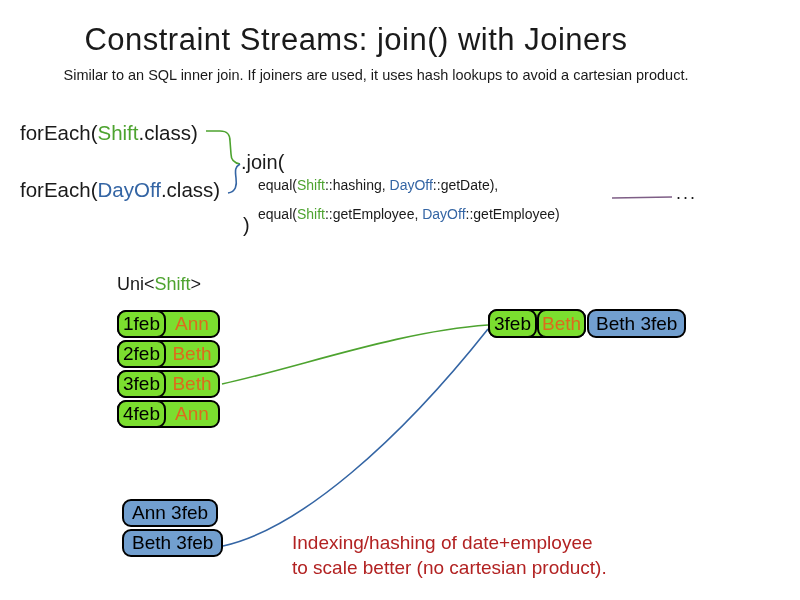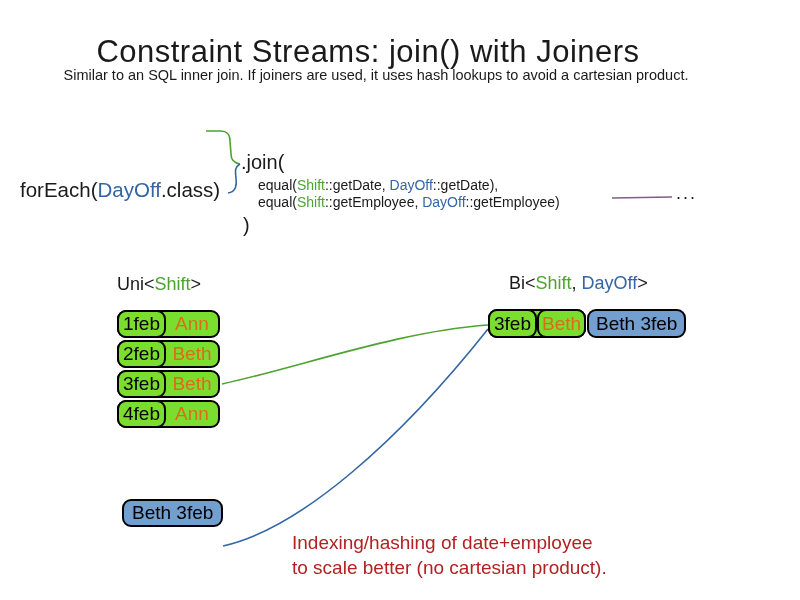"Constraint Streams: join() with Joiners" .title { margin: 12px -> 0 }
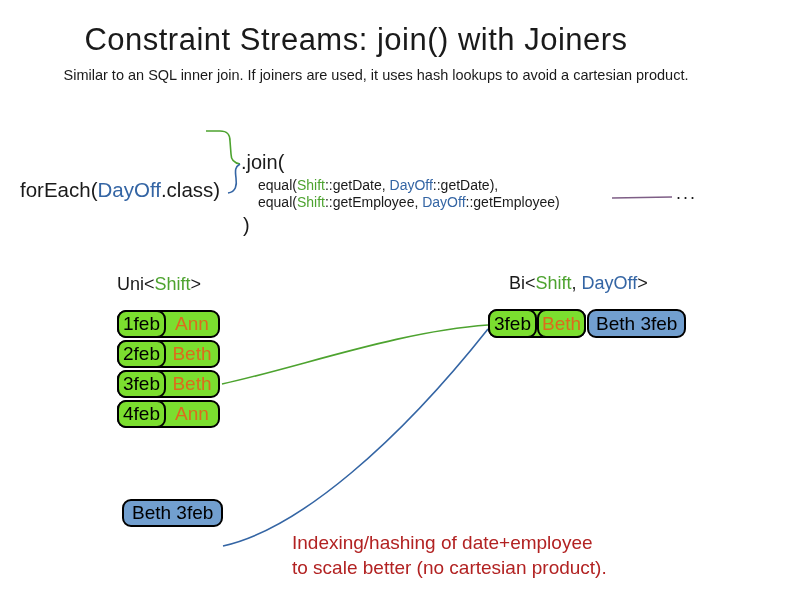"forEach(Shift.class)" div.code { html: none -> <div><span>forEach(</span><span>Shift</span><span>.class)</span></div> }
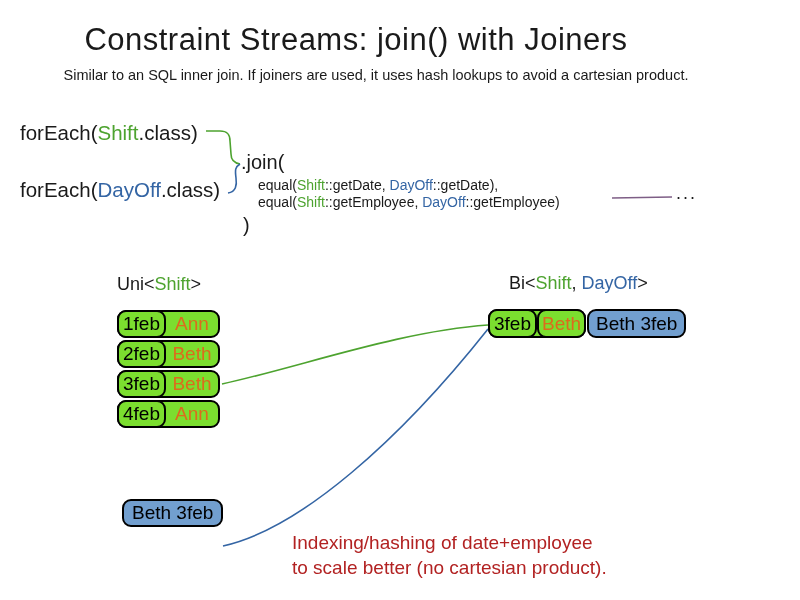"::getDate," span { text: ::getDate -> ::hashing }
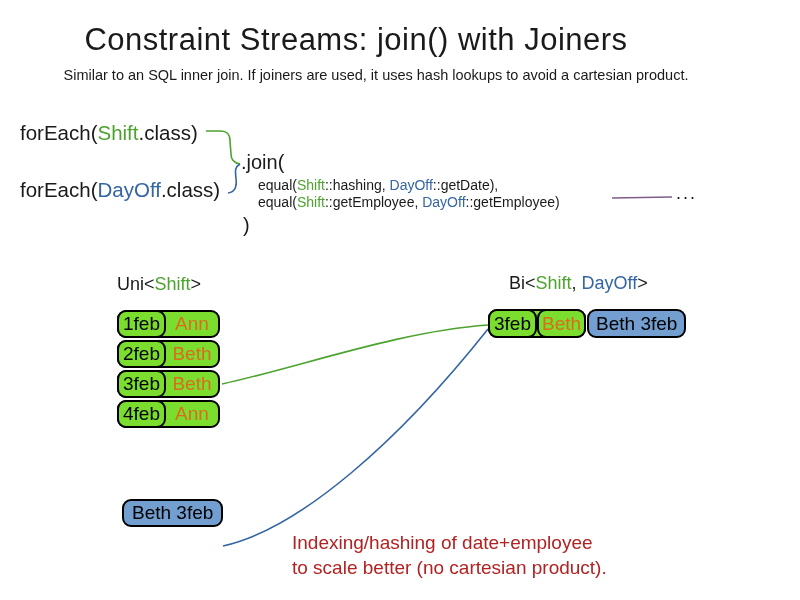"equal(Shift::getEmployee," .eq2 { top: 194px -> 206px }
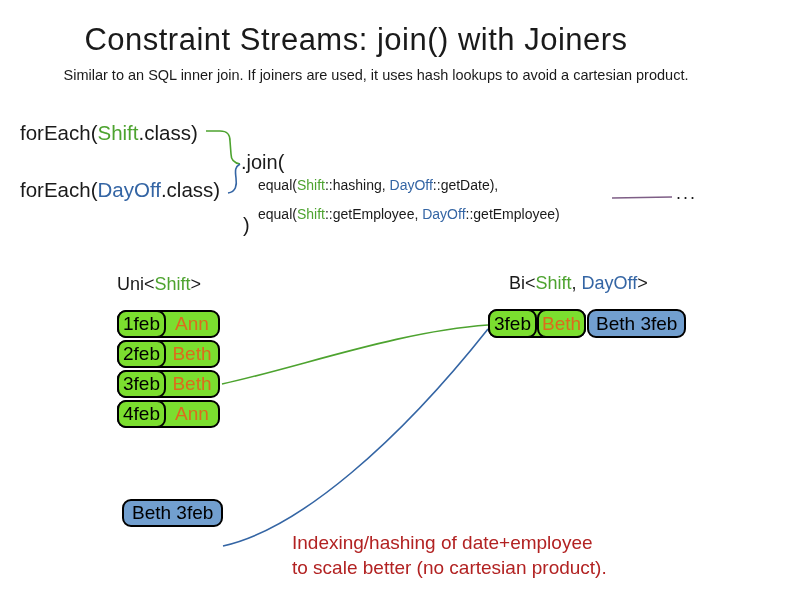"Bi<Shift, DayOff>" div.sec-label { html: <div><span>Bi&lt;</span><span>Shift</span><span>, </span><span>DayOff</span><span>&gt;</span></div> -> none }
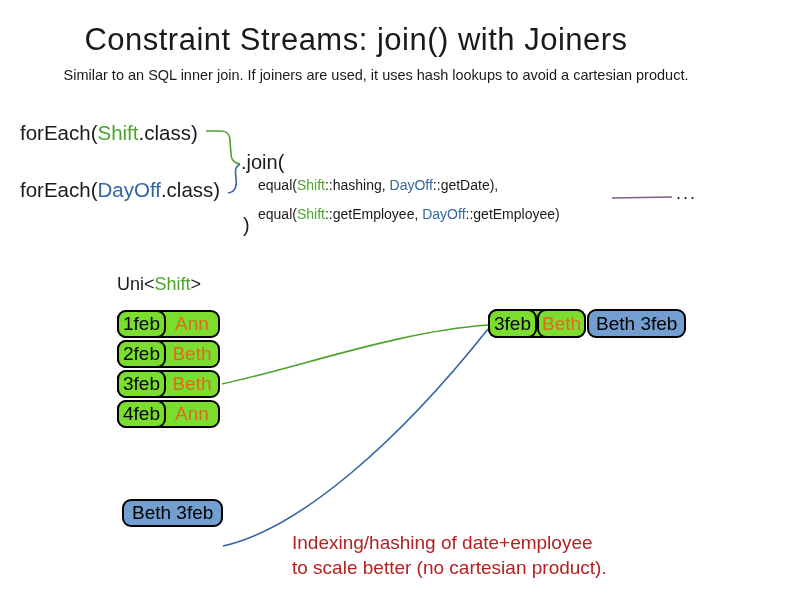"Ann 3feb" div.b-row { html: none -> <div>Ann 3feb</div> }
